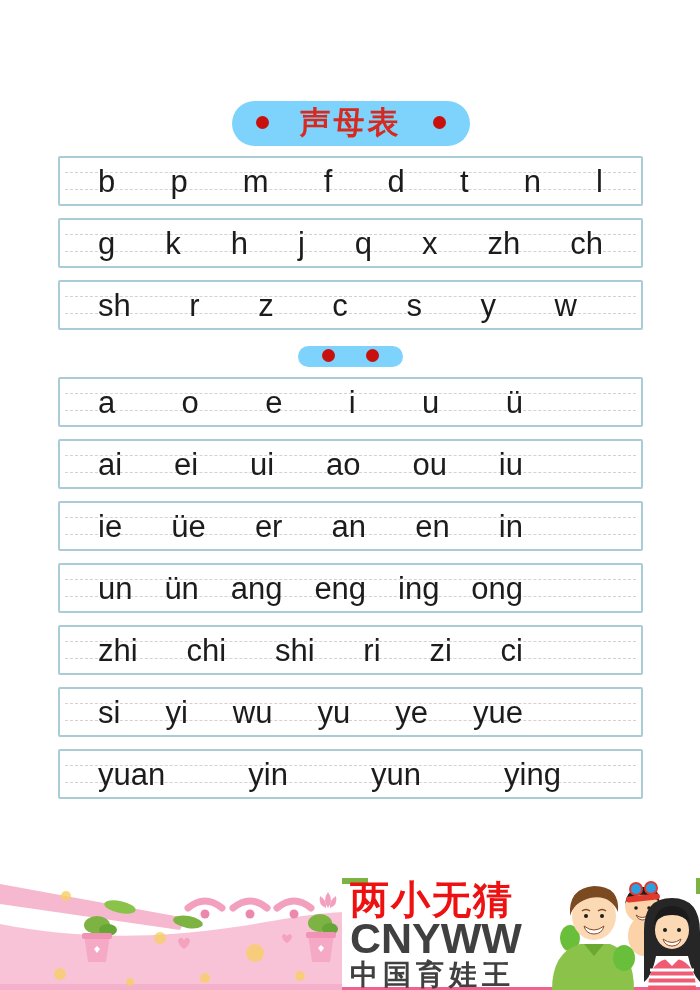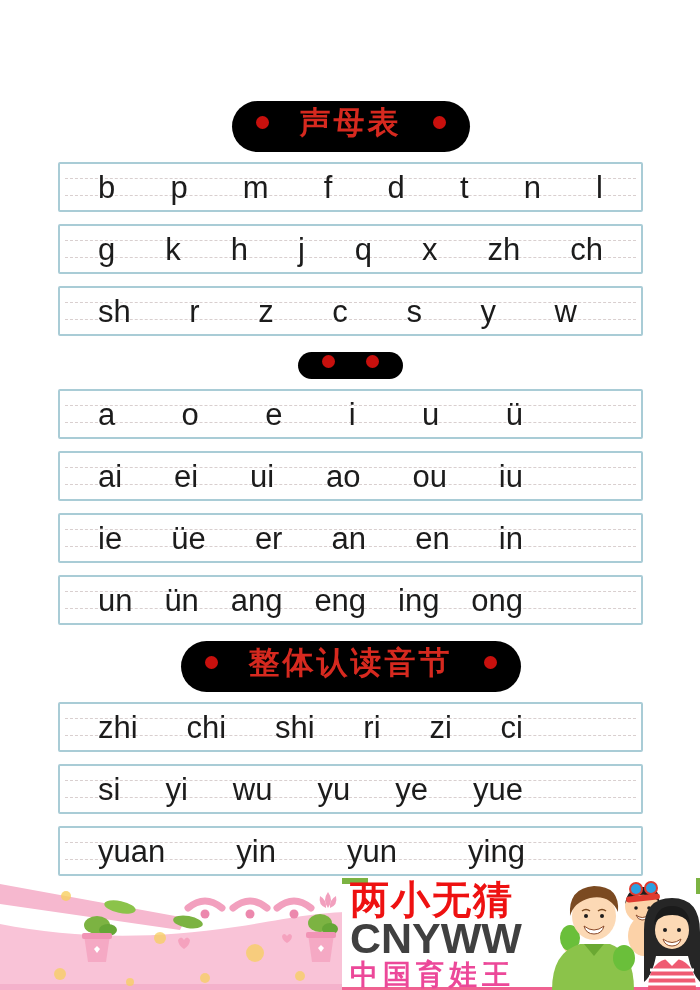"声母表" .title-pill { background: #000000 -> #7dd3fc; padding: 3px 24px 11px 24px -> 3px 24px 5px 24px }
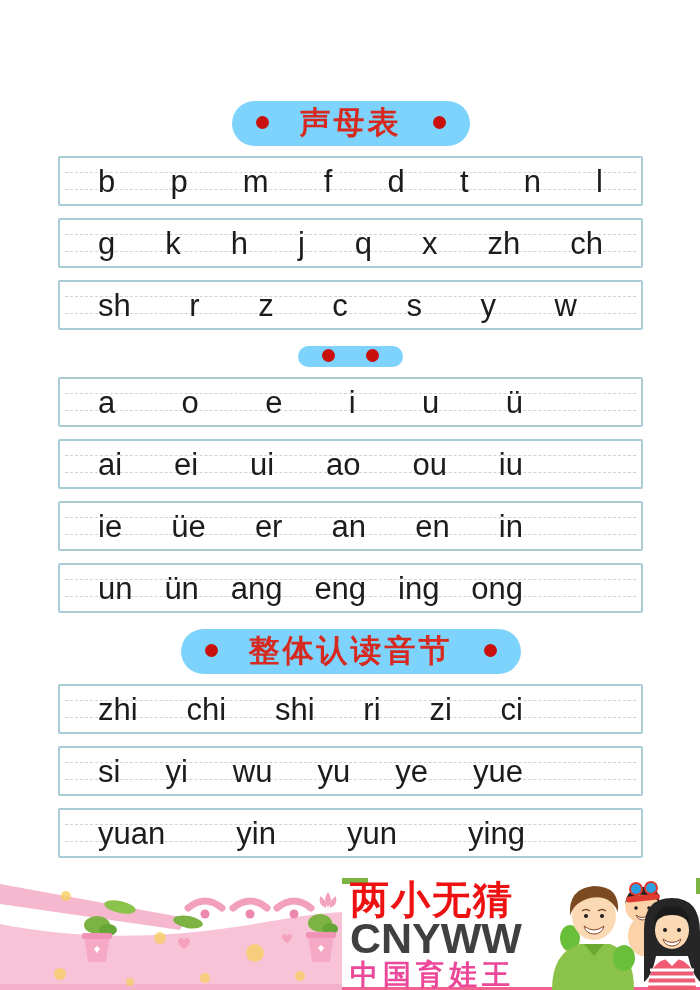"整体认读音节" div.title-wrap { html: <div><div> <span></span> <span>整体认读音节</span> <span></span> </div></div> -> none }
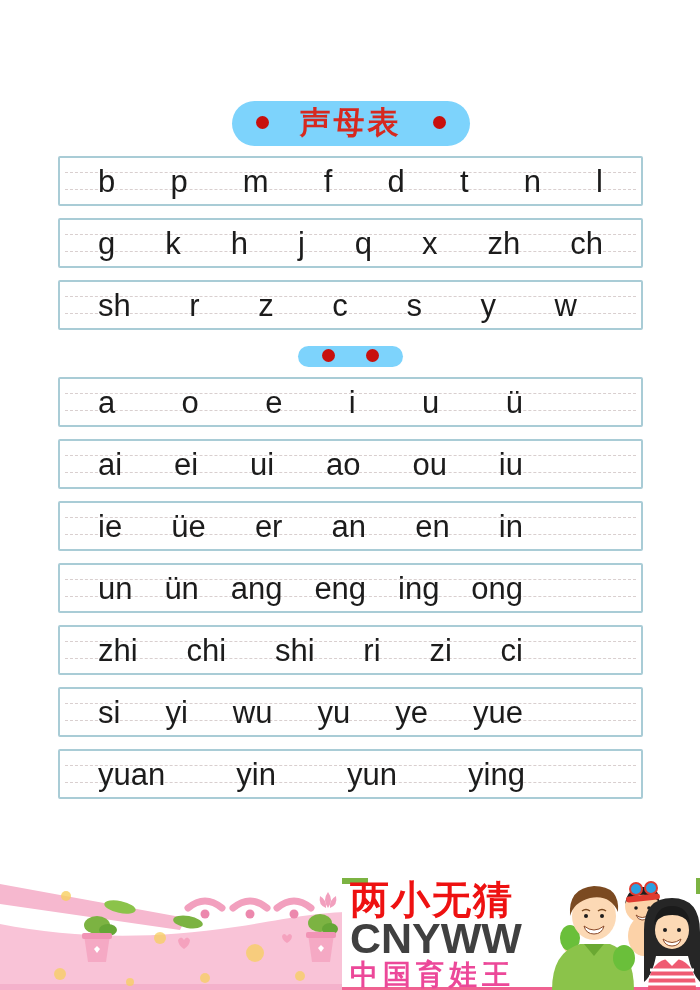"yuan" .row.n4 { padding-right: 116px -> 80px }
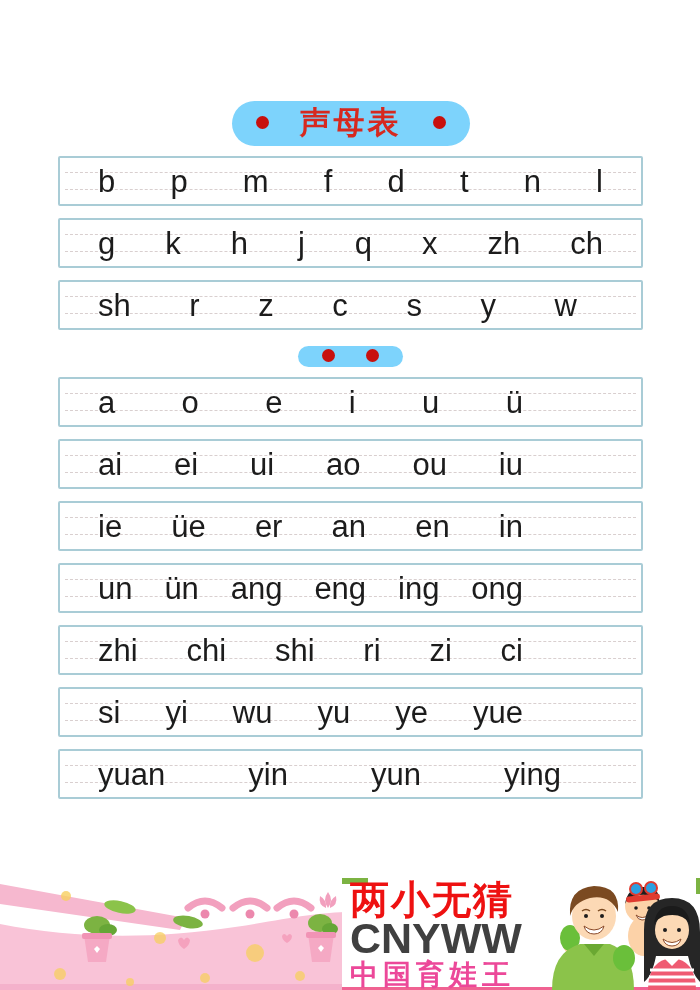"中国育娃王" .brand-line3 { color: #ec4899 -> #404040 }
